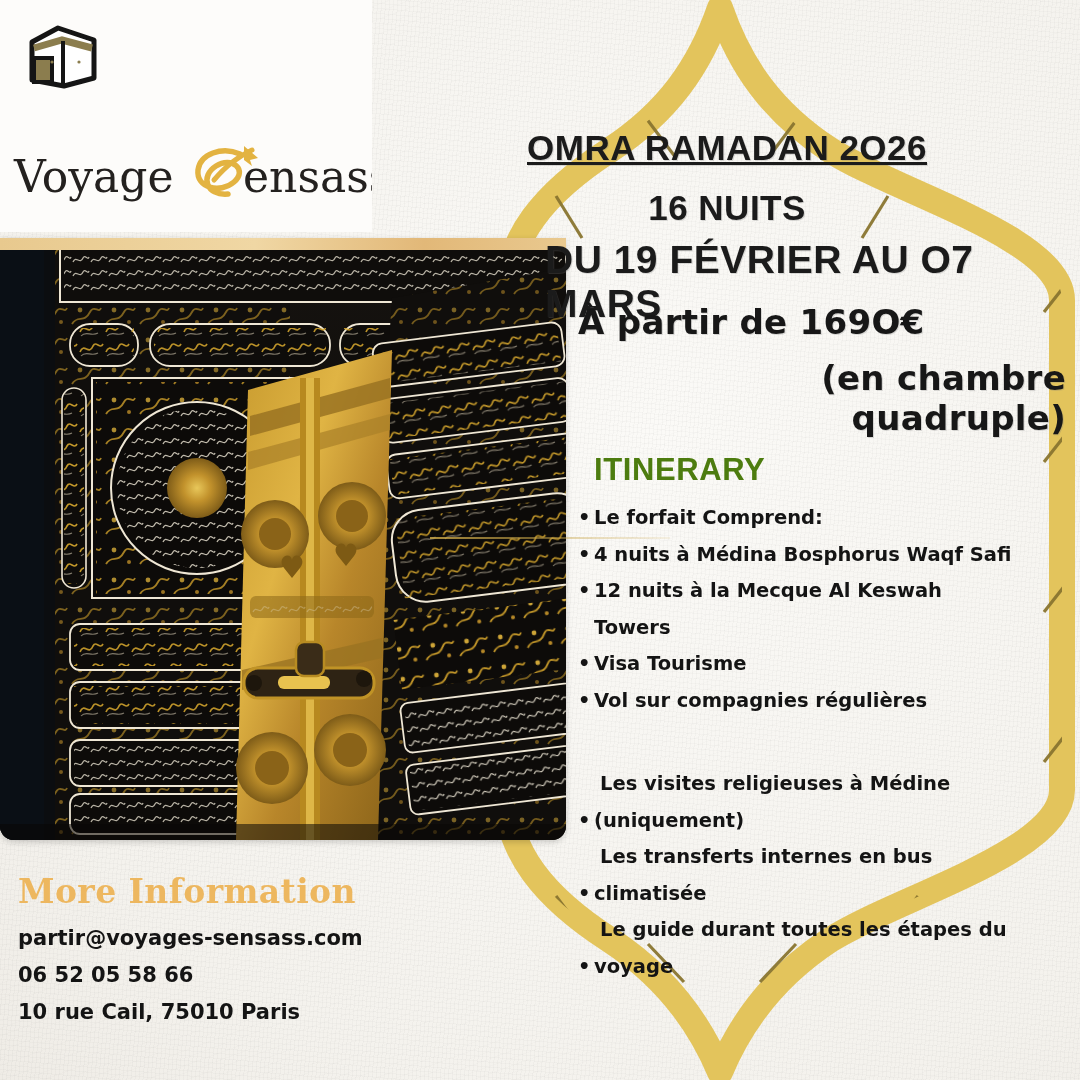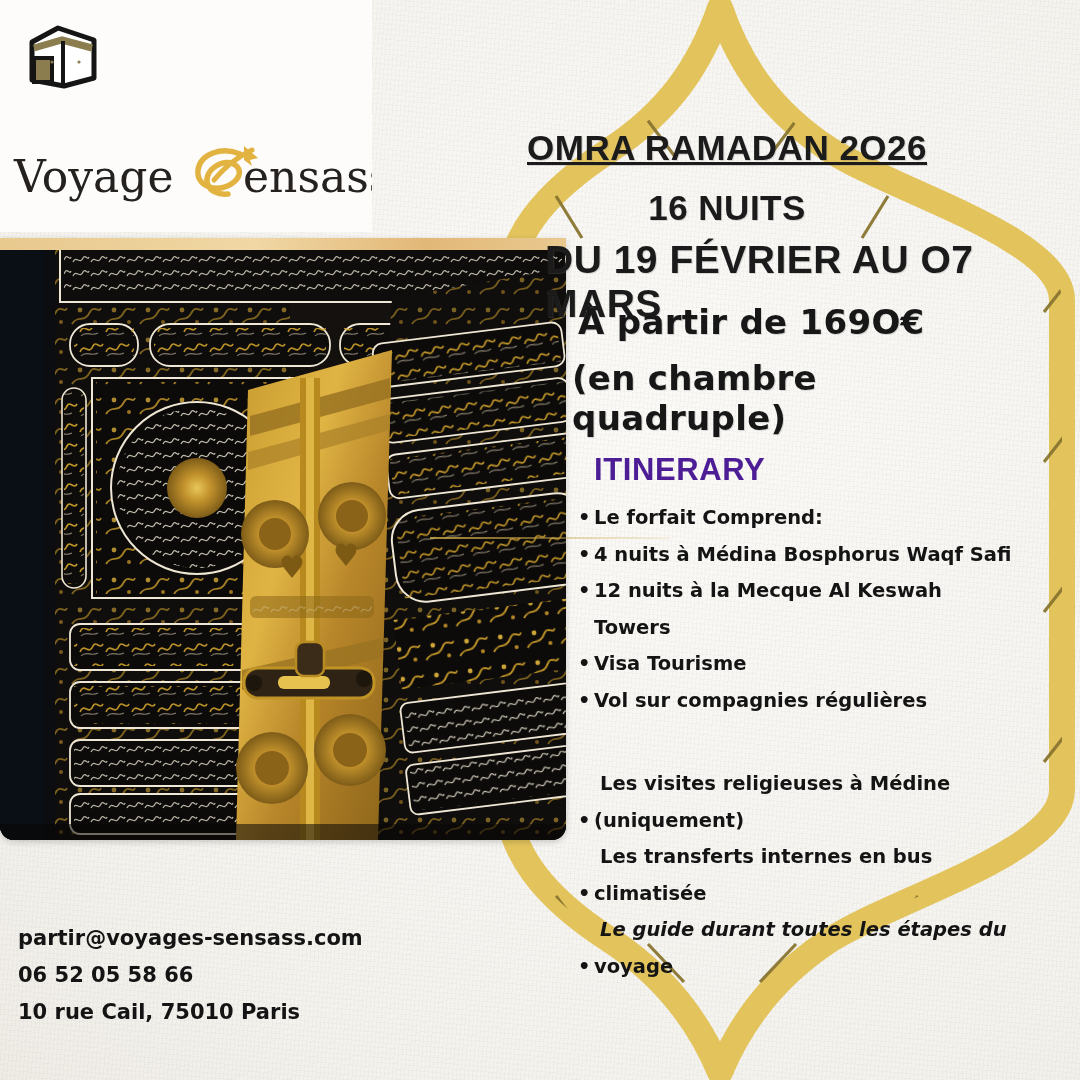"(en chambre quadruple)" #t-room { left: 572px -> 606px; text-align: none -> right }
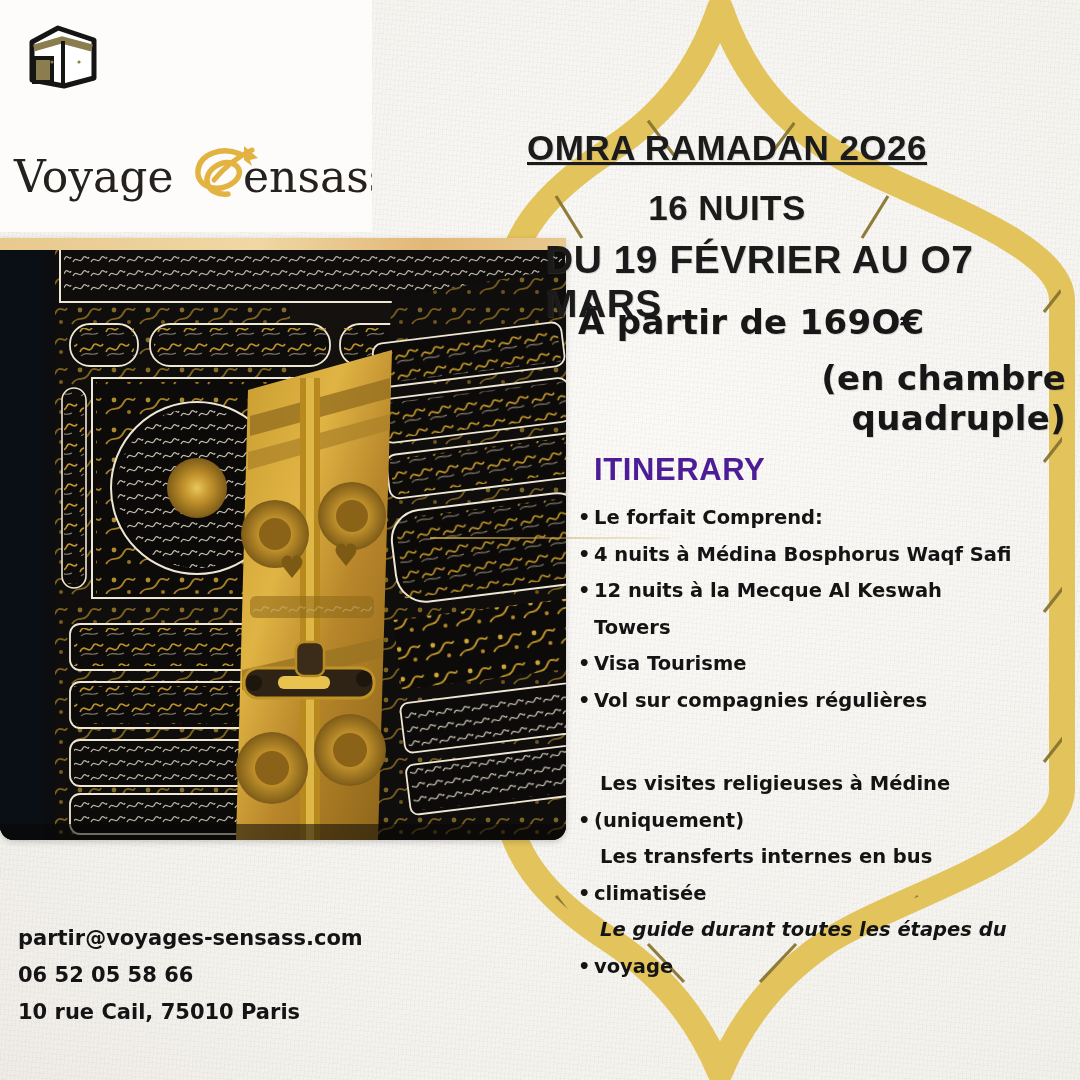"ITINERARY" .itin-title { color: #4c1d95 -> #4d7c0f }
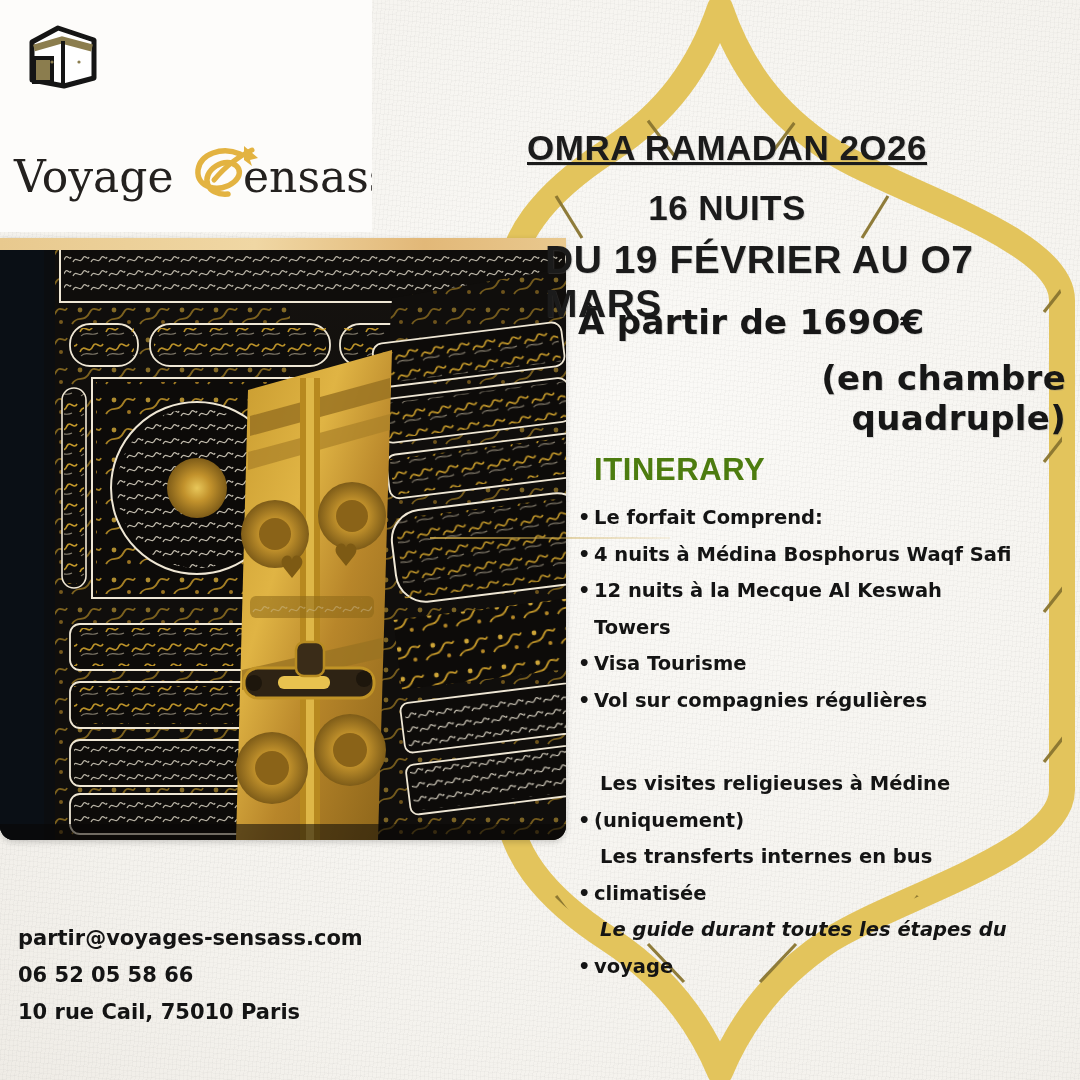"More Information" div.more-info { html: none -> <div>More Information</div> }
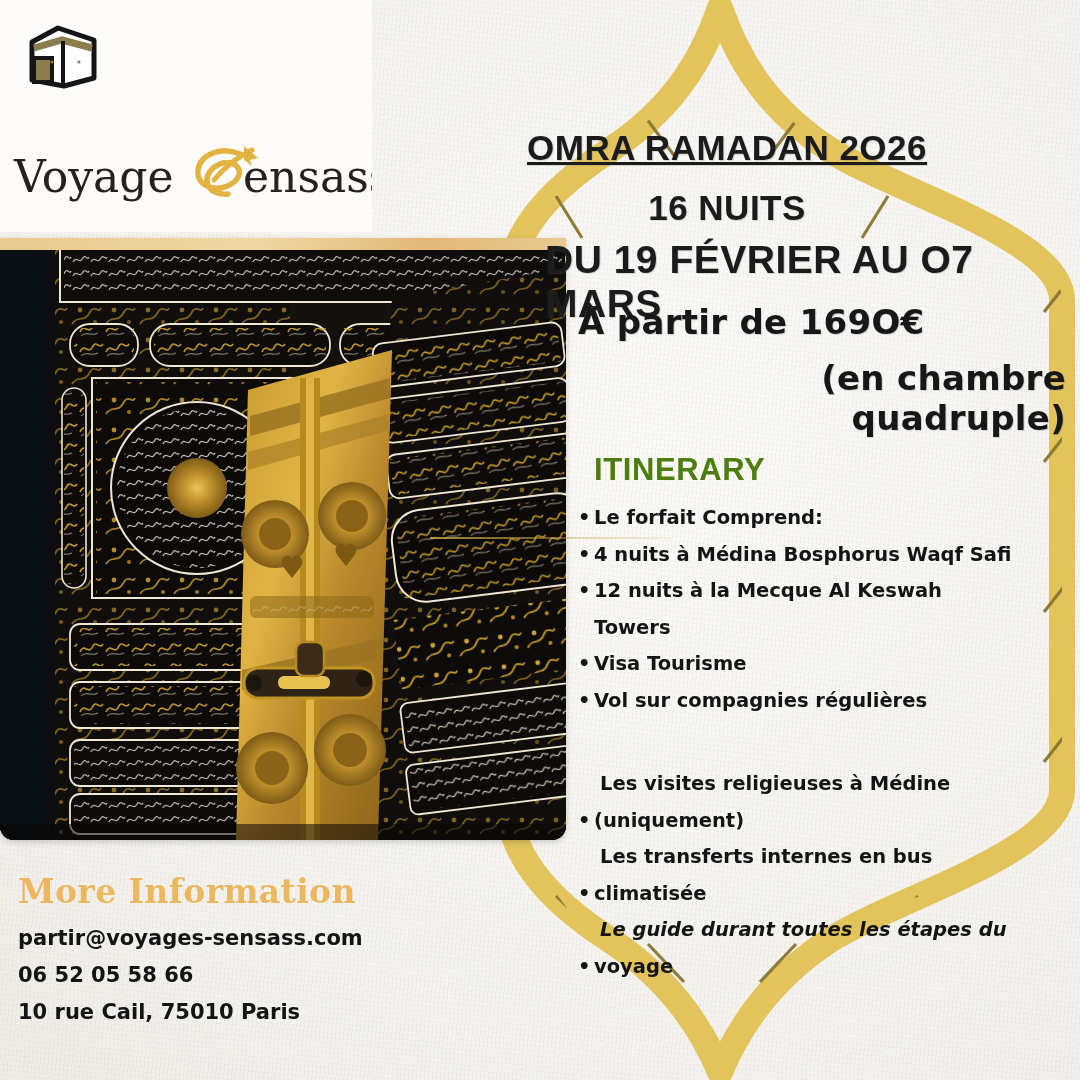"Le guide durant toutes les" li { font-style: italic -> none }
